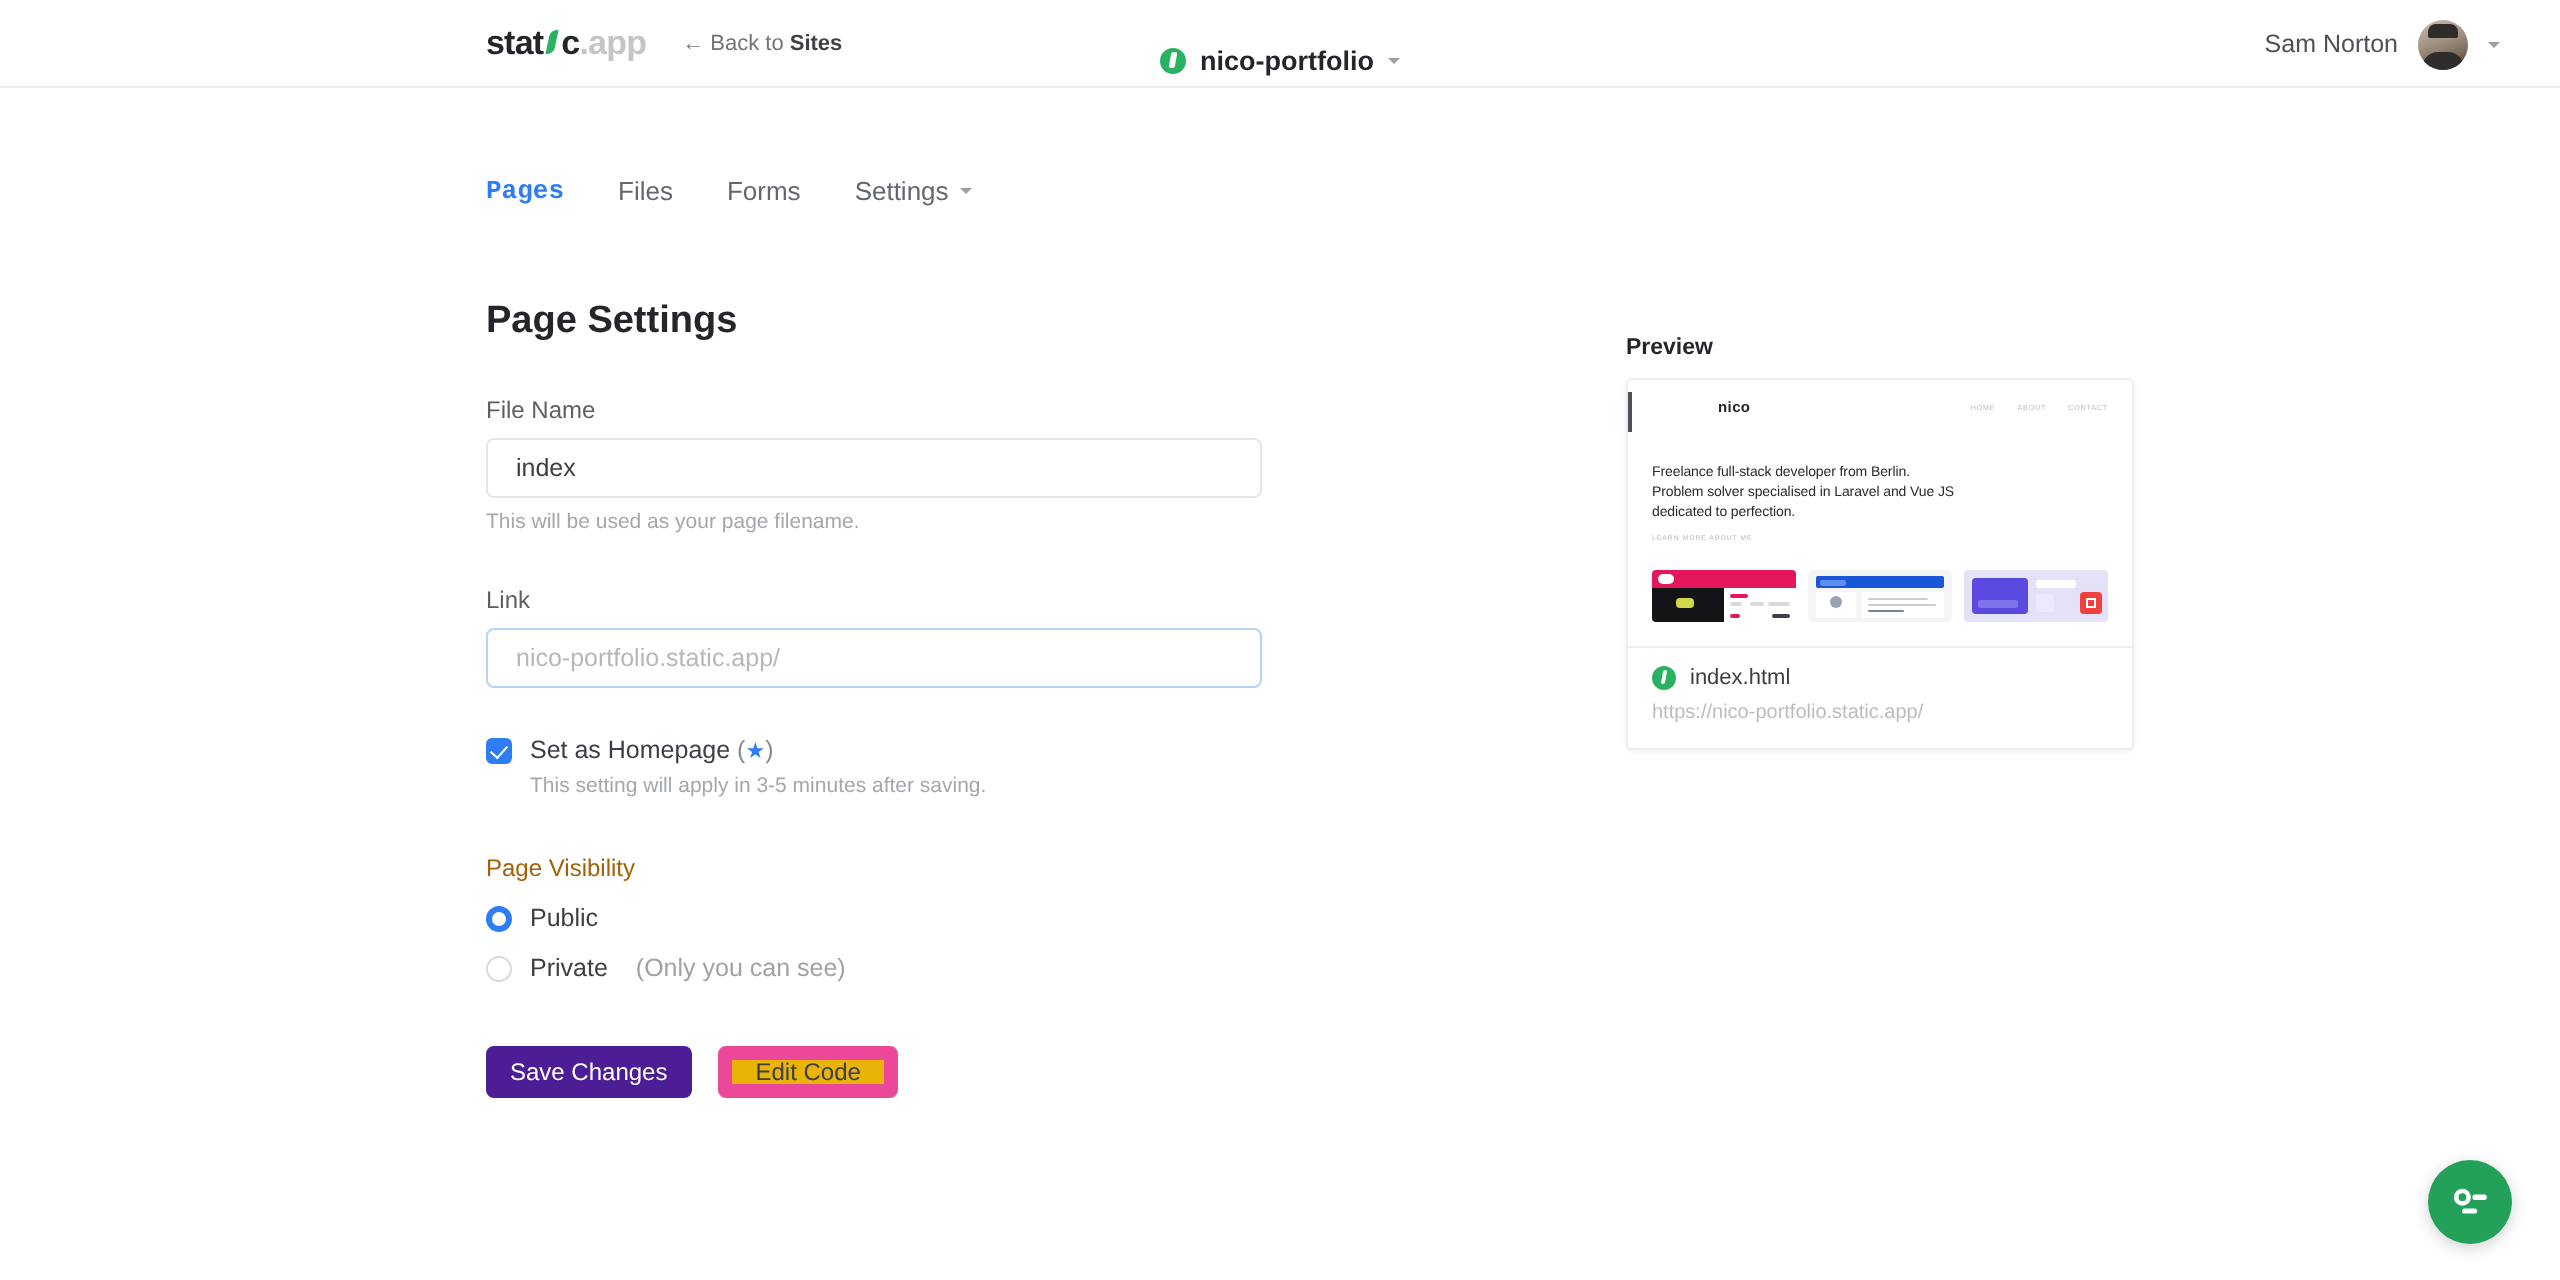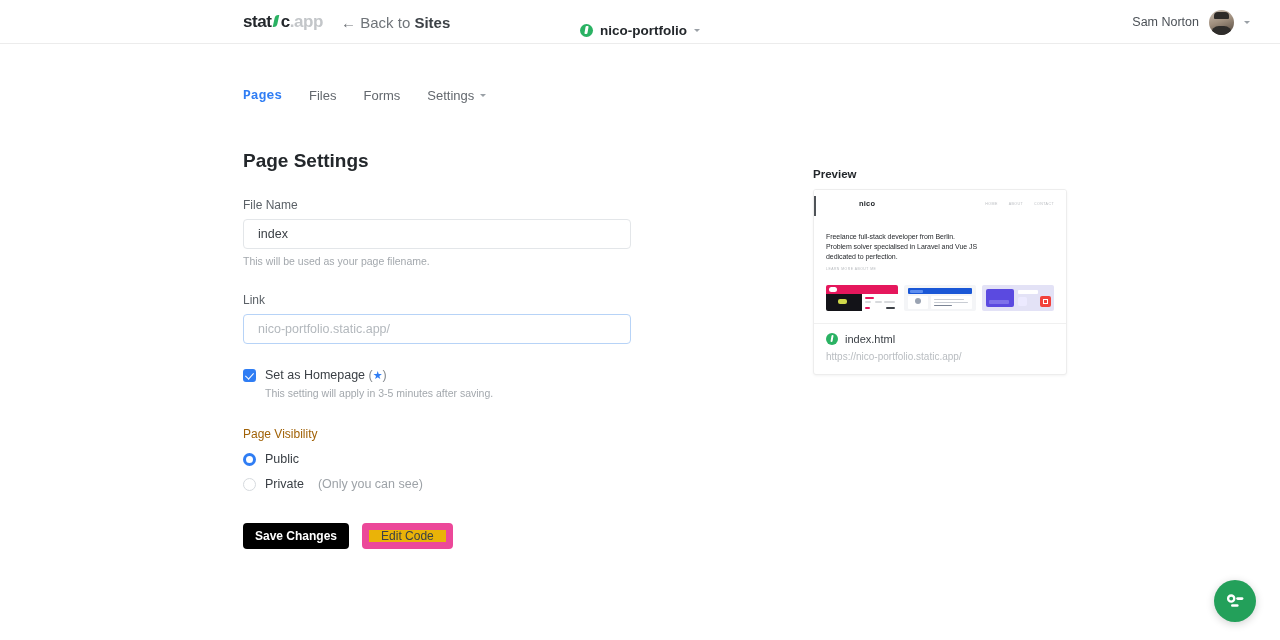"← Back to Sites" .backlink { font-size: 15px -> 11px }
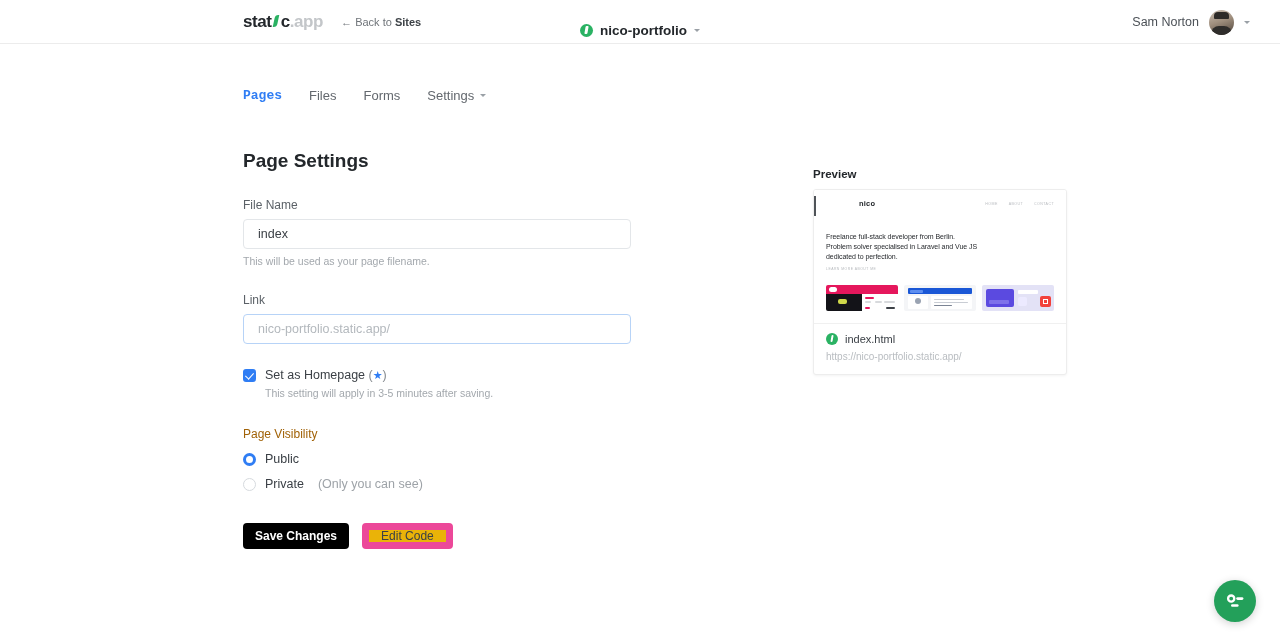"Save Changes" .btn-primary { background: #000000 -> #4c1d95; font-weight: bold -> normal }
